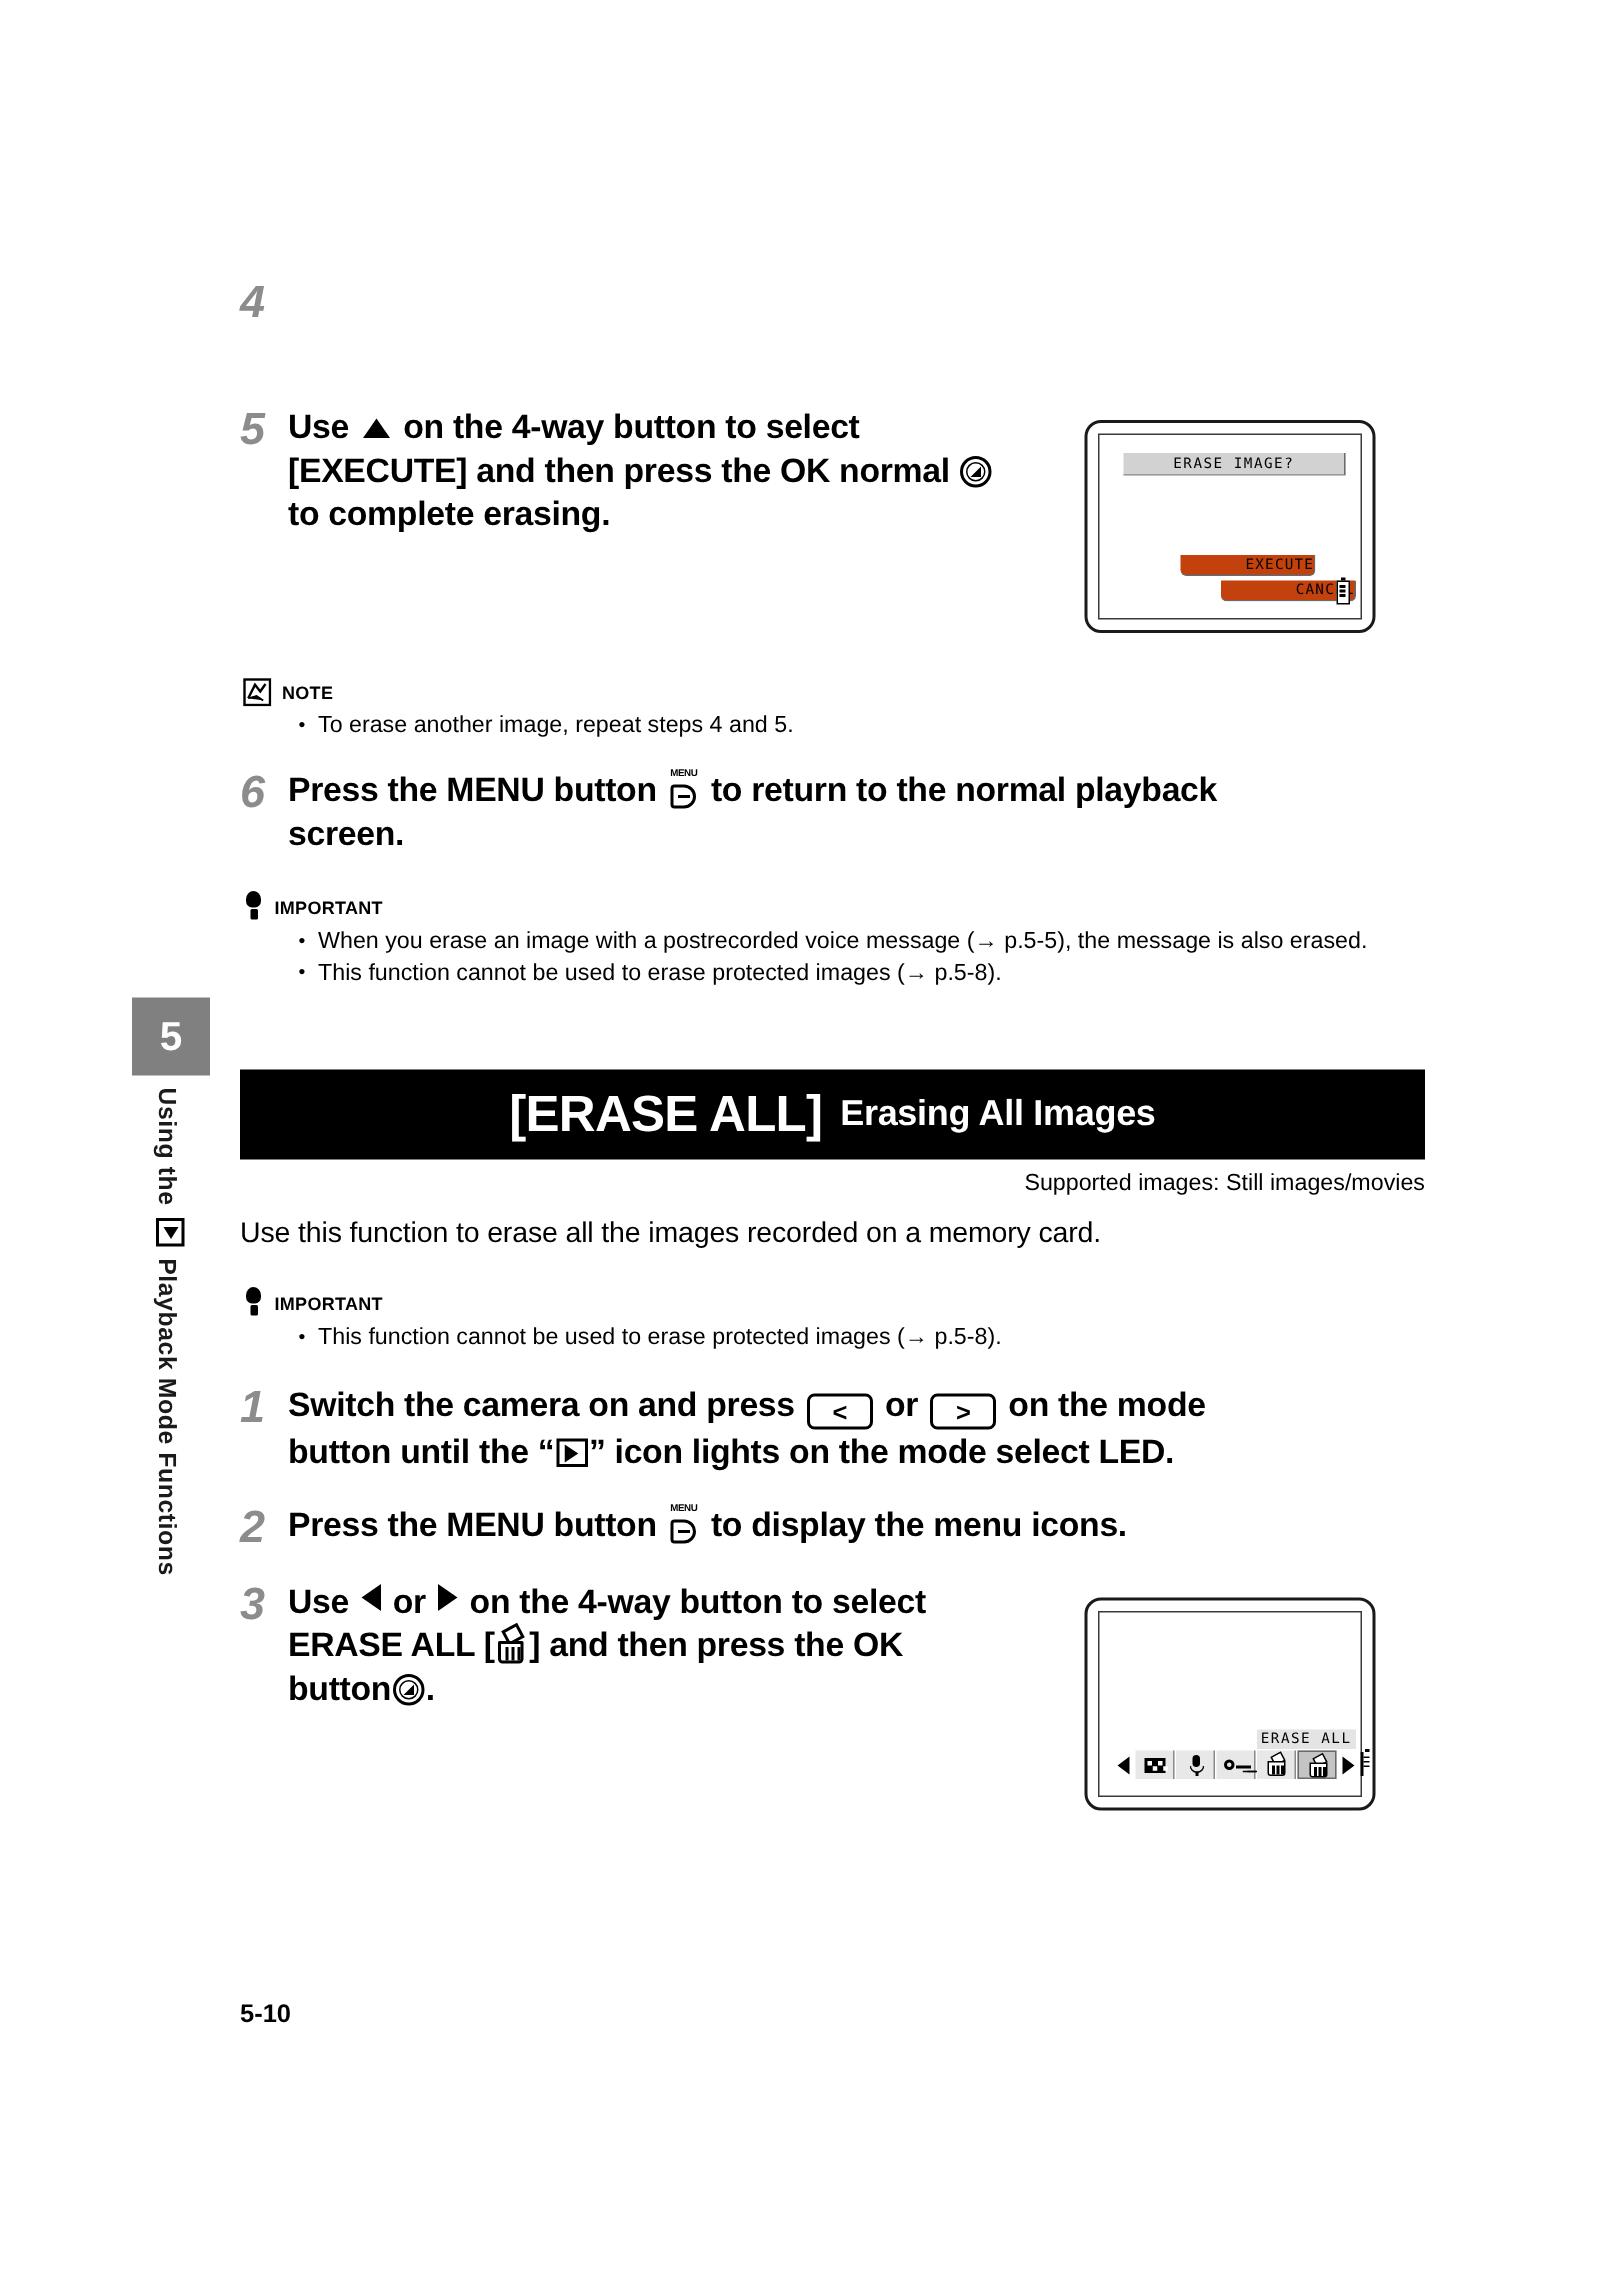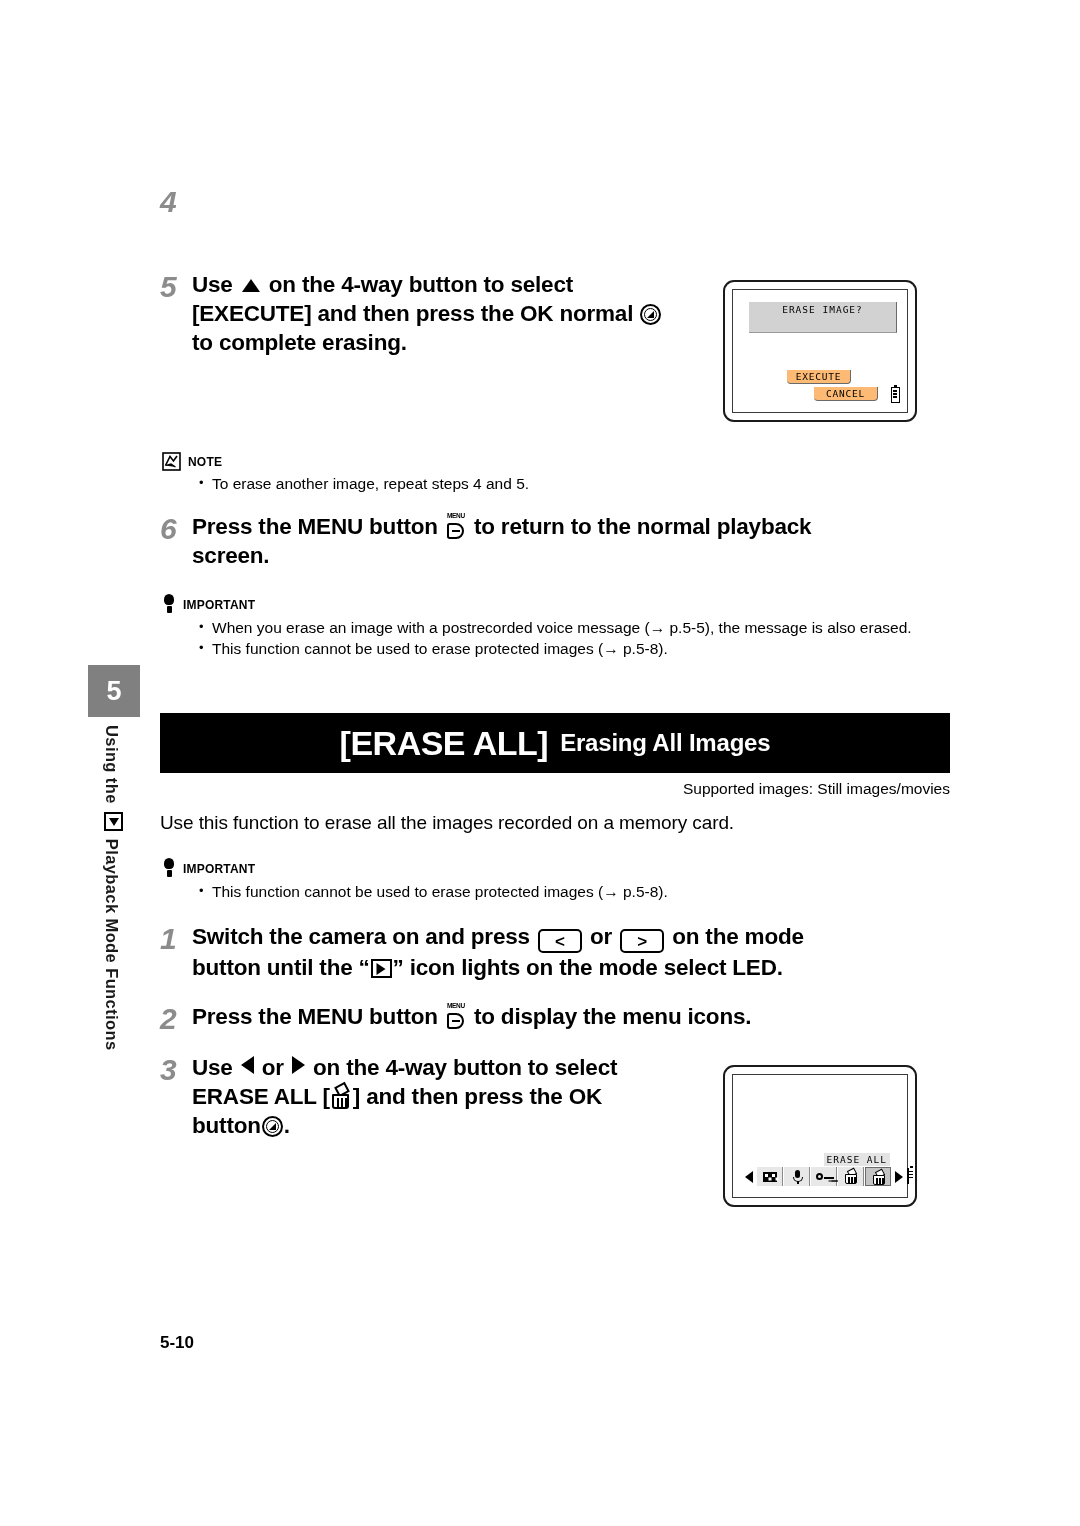"ERASE IMAGE?" .lcd-title { height: 31px -> 15px }
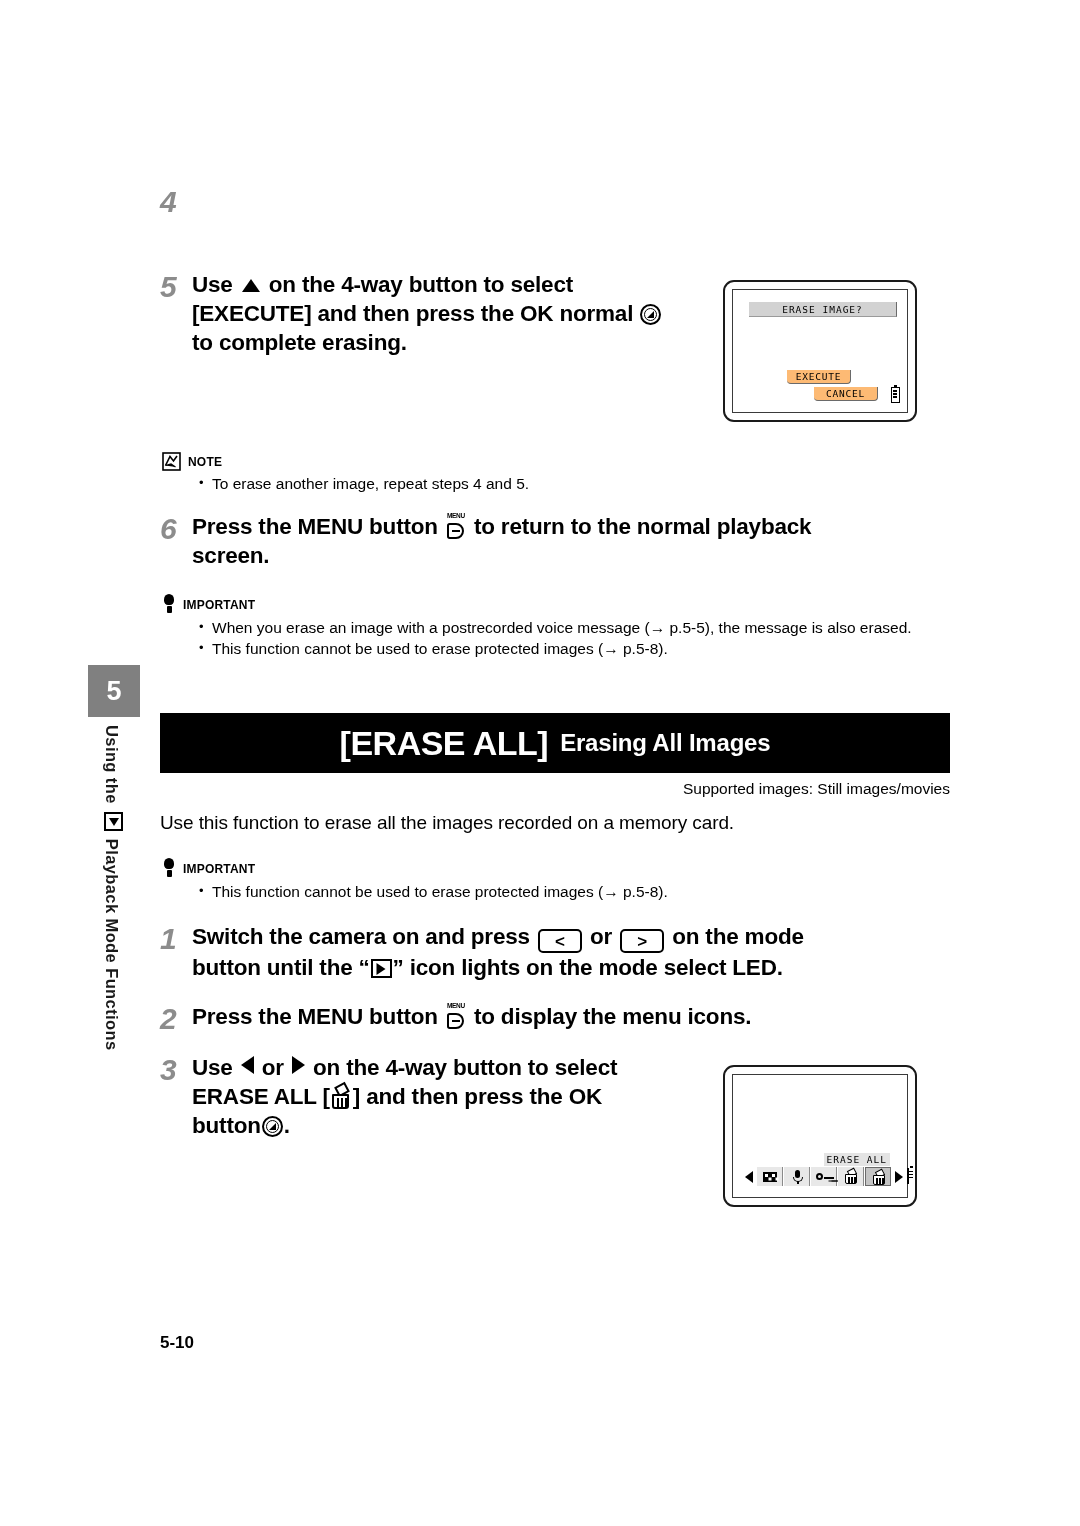"EXECUTE" .lcd-btn { background: #fdba74 -> #c2410c; text-align: center -> right; width: 64px -> 90px }
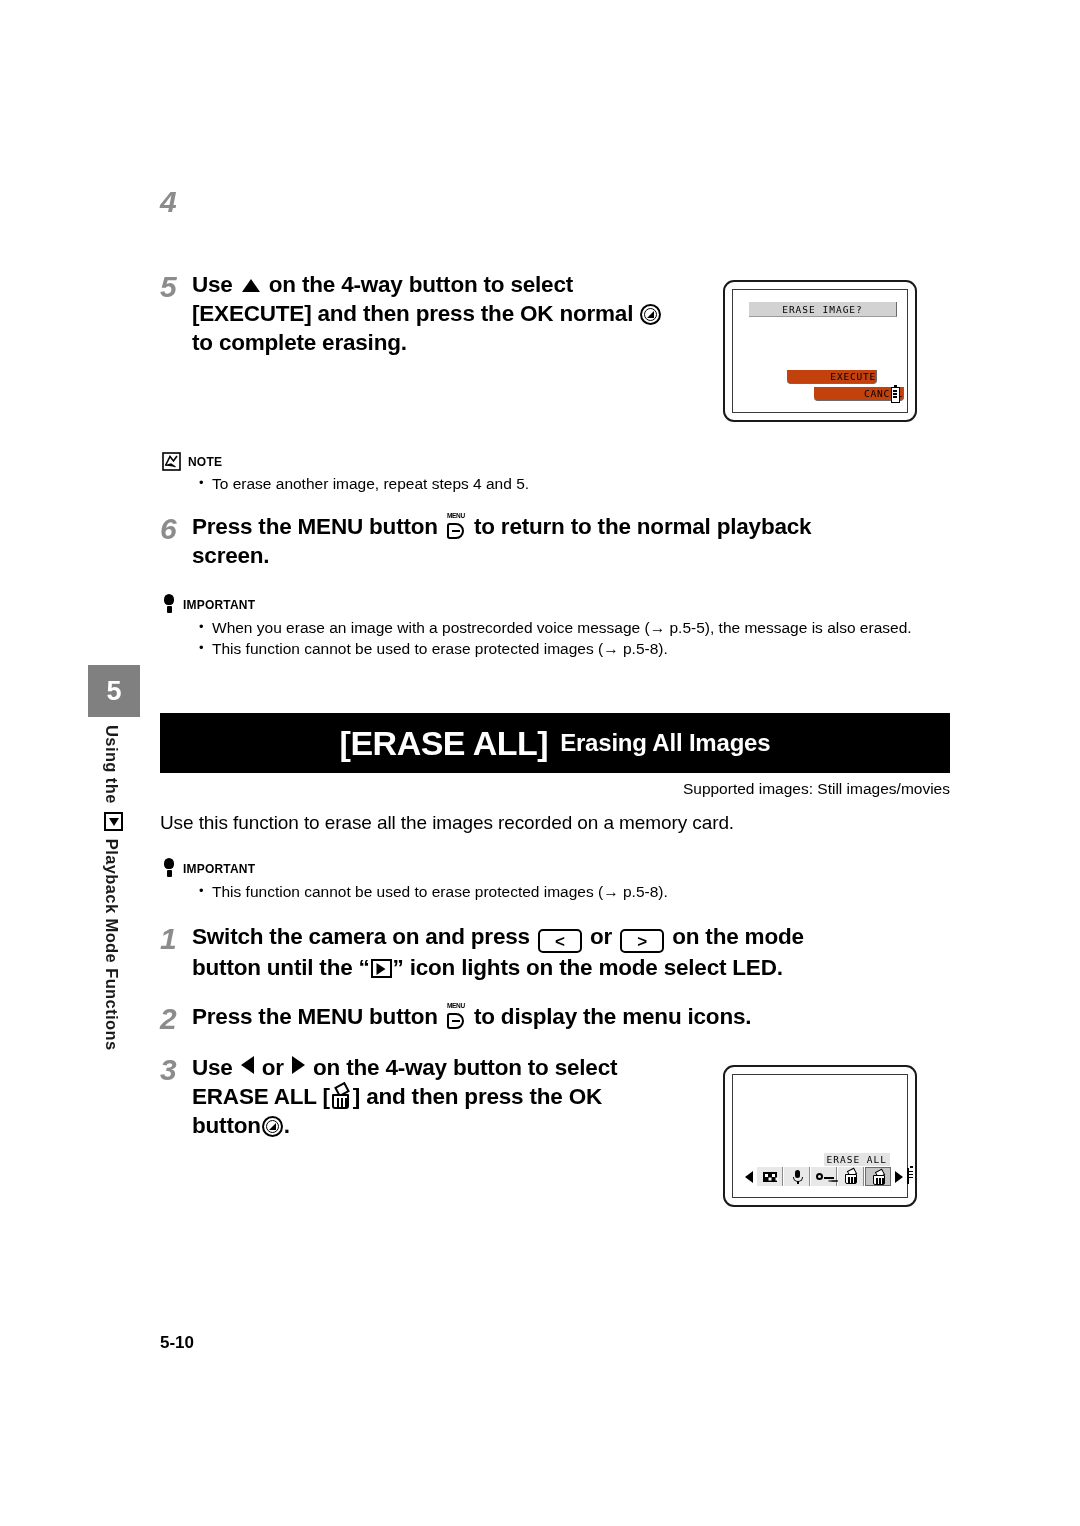"ERASE ALL" .lcd-menu-label { right: 17px -> 3px }
